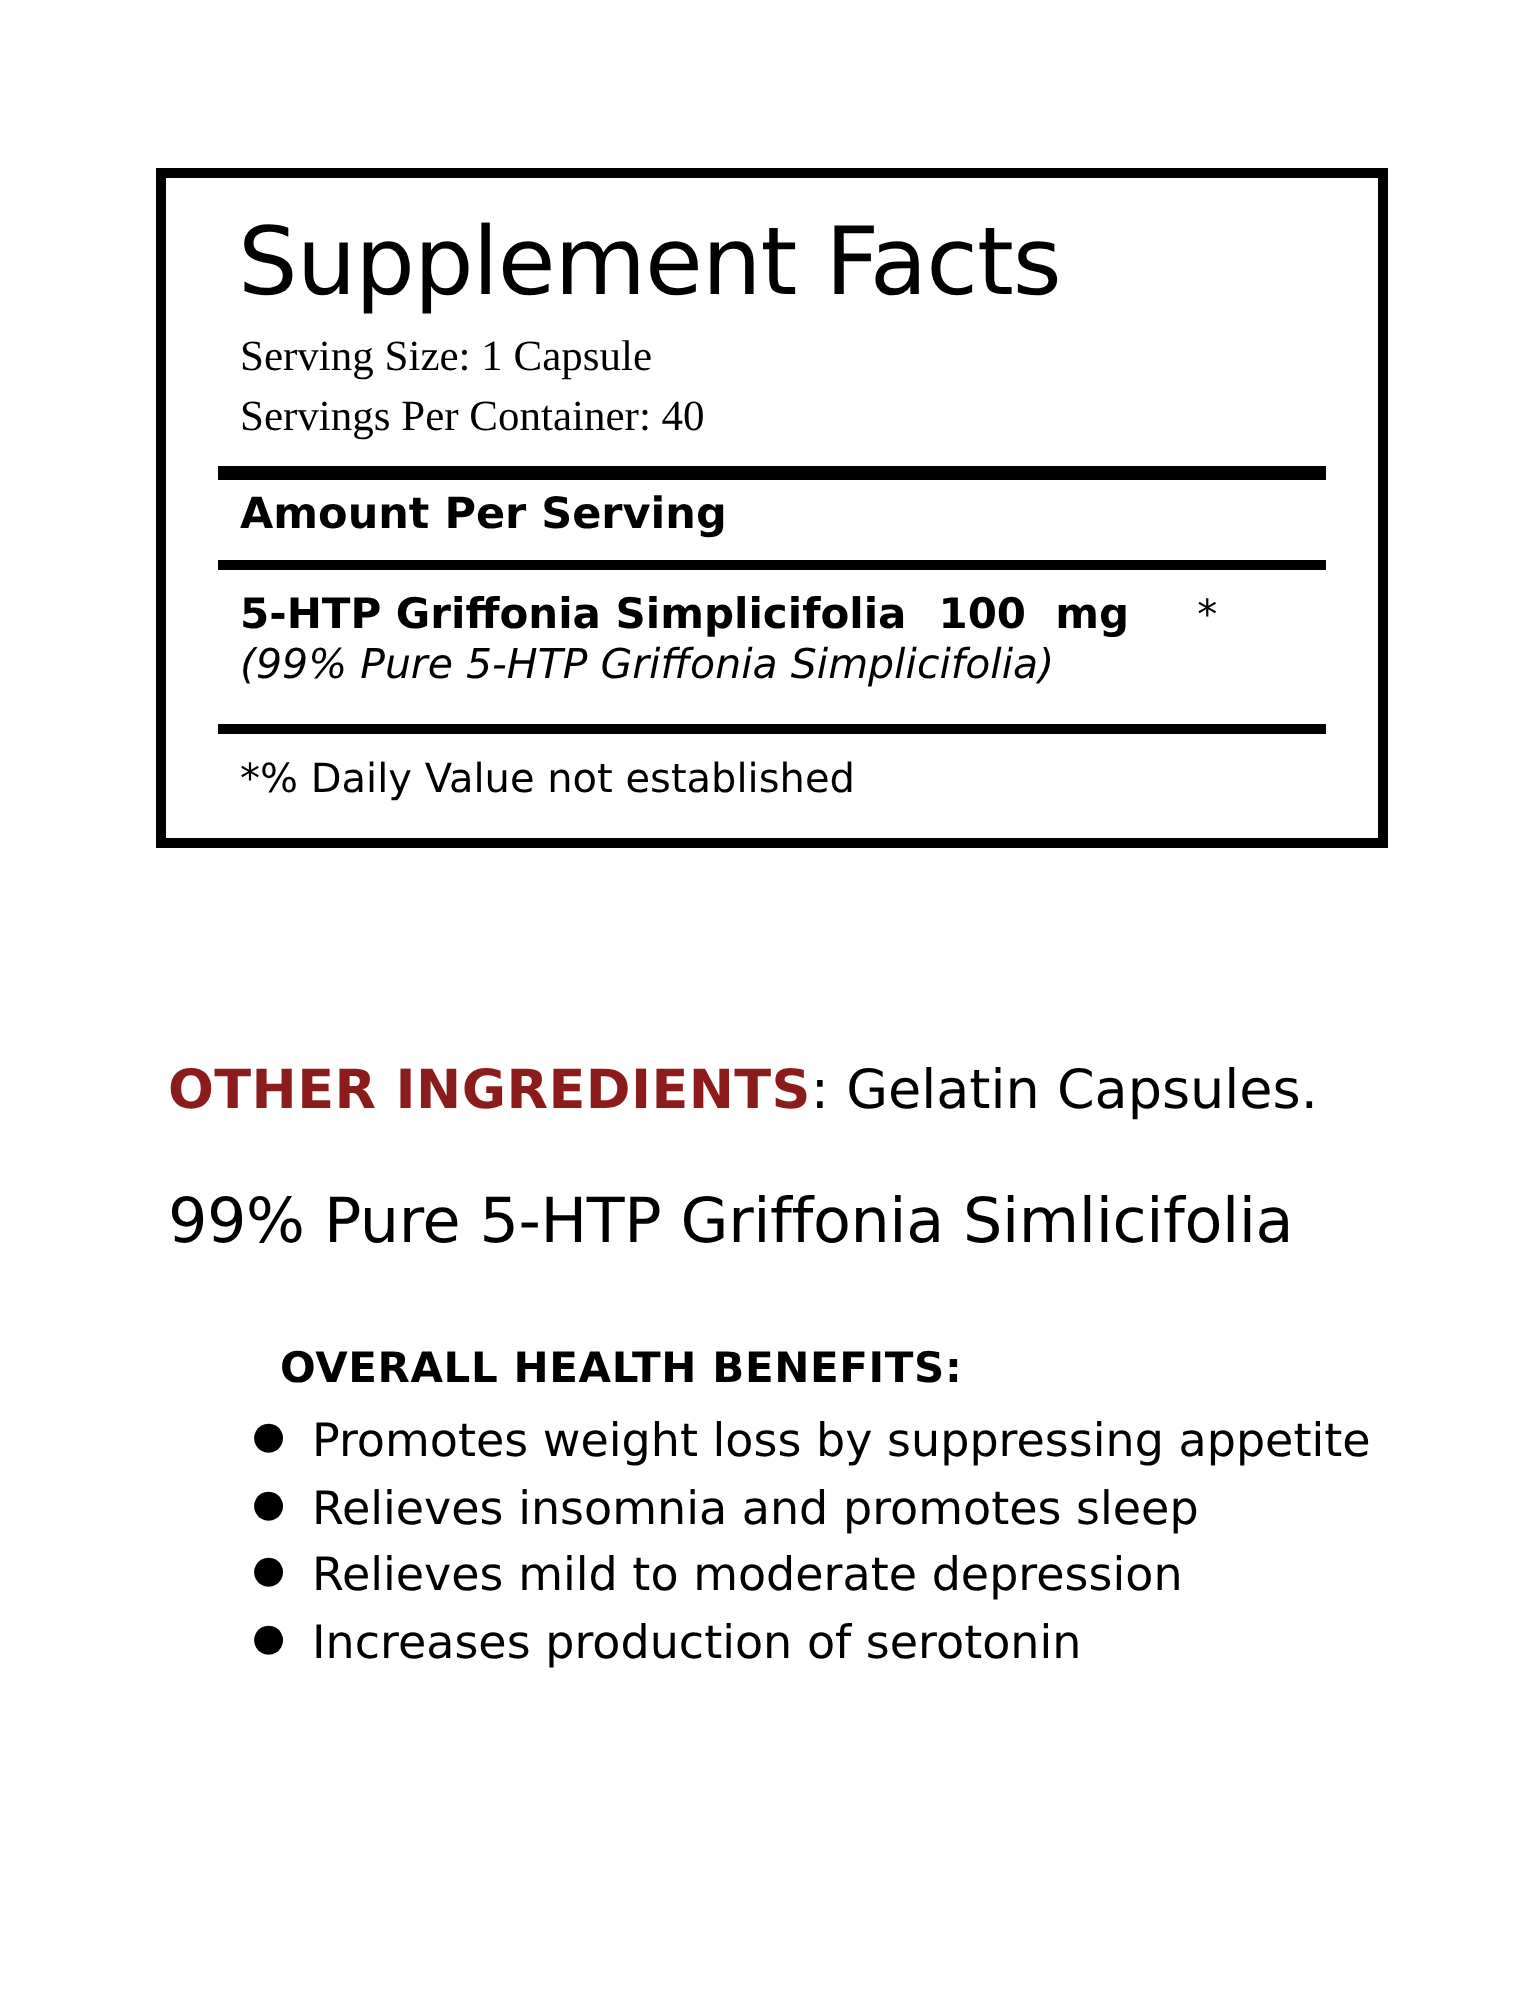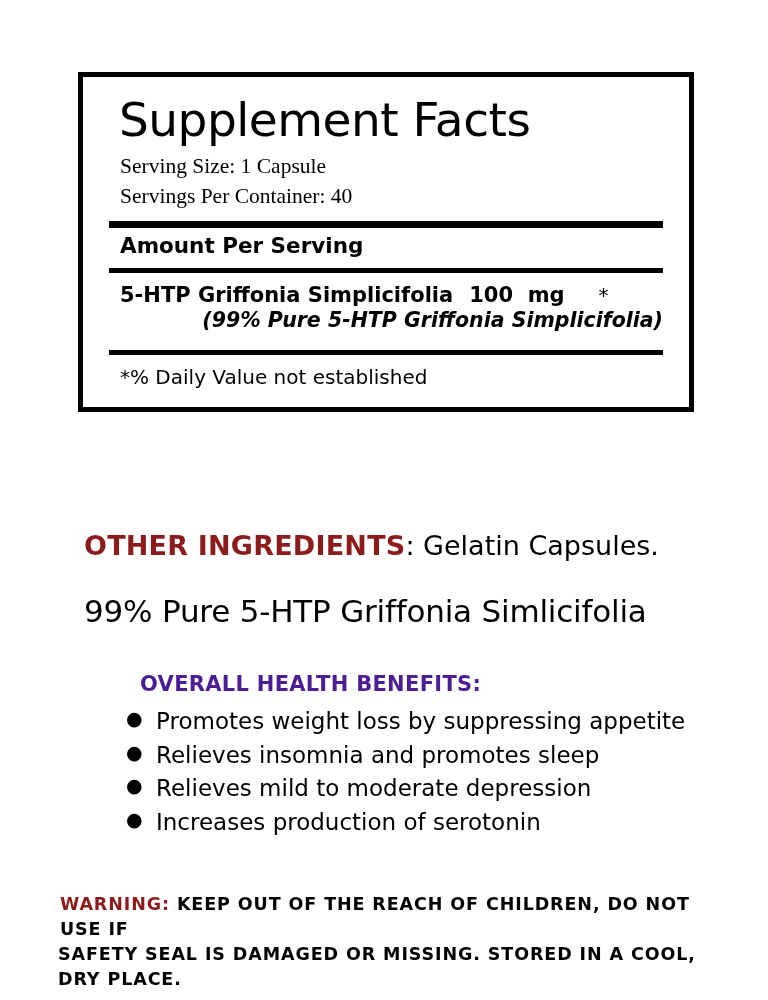"Supplement Facts" .panel { top: 72px -> 84px }
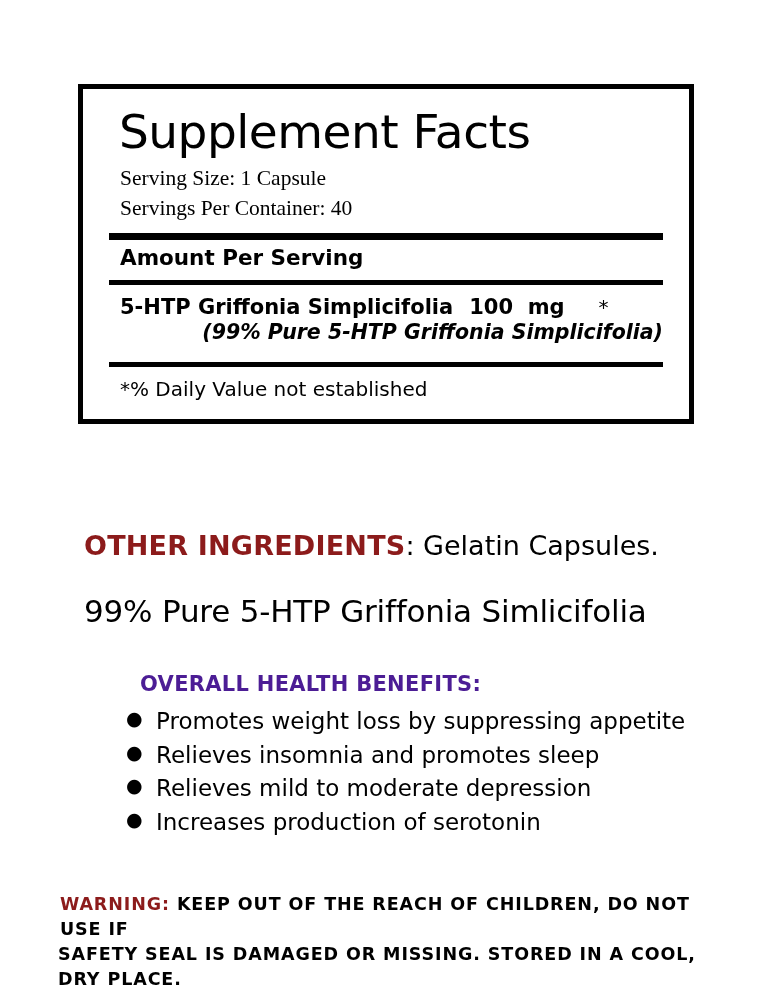"(99% Pure 5-HTP Griffonia Simplicifolia)" .ing-sub { font-weight: 700 -> 400; text-align: right -> none }
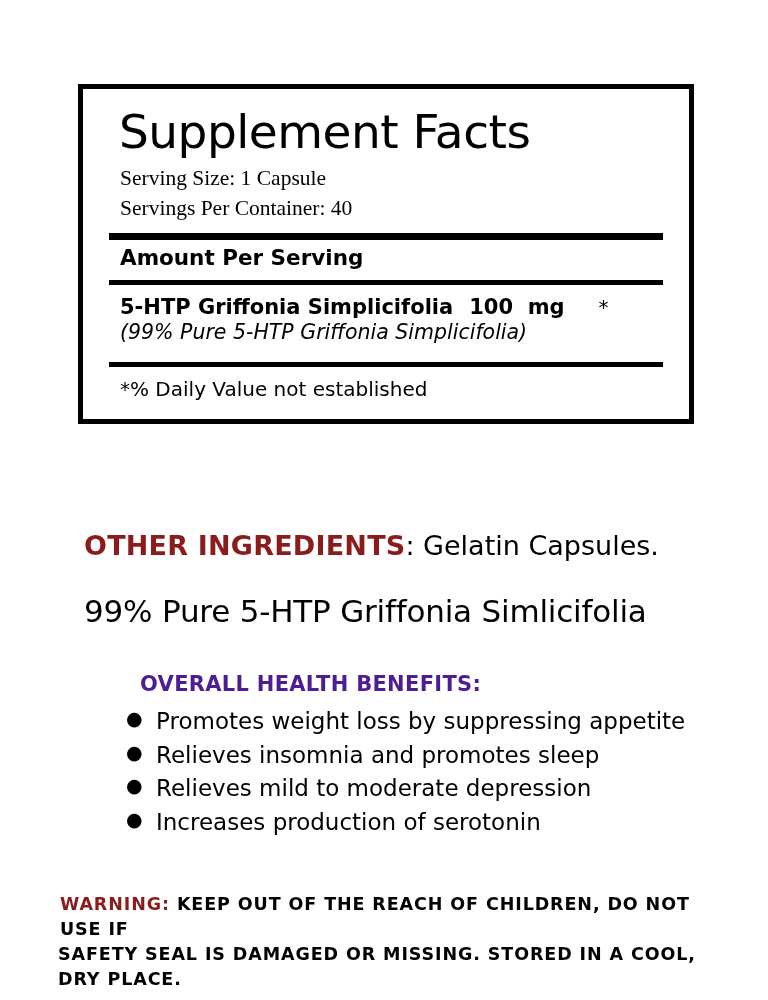"OVERALL HEALTH BENEFITS:" .benefits-title { color: #4c1d95 -> #000000 }
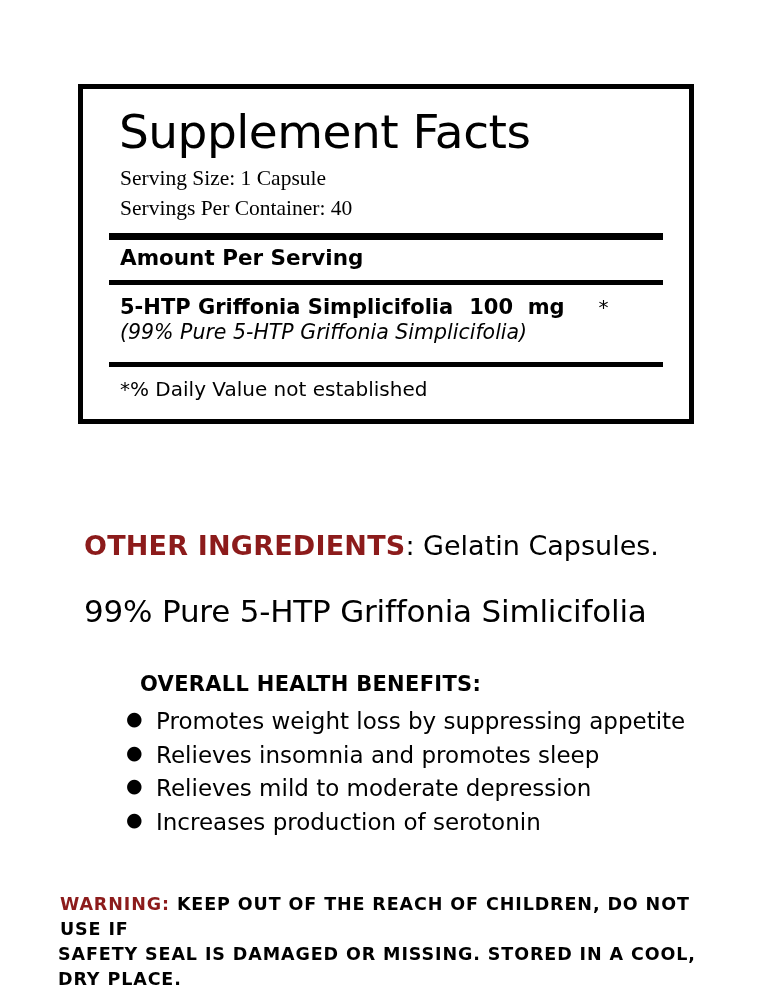"WARNING: KEEP OUT OF THE" div.warning { html: <div> <span><span>WARNING:</span><span> KEEP OUT OF THE REACH OF CHILDREN, DO NOT USE IF</span></span> <span><span>SAFETY SEAL IS DAMAGED OR MISSING. STORED IN A COOL, DRY PLACE.</span></span> </div> -> none }
